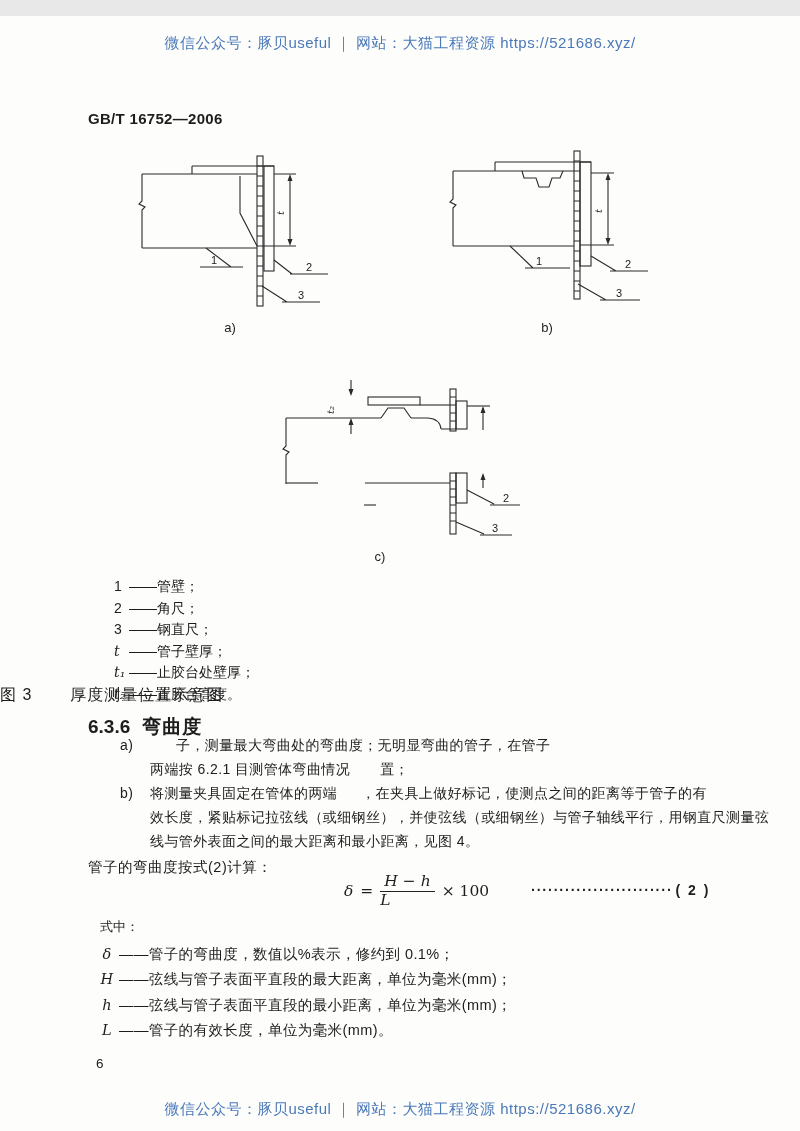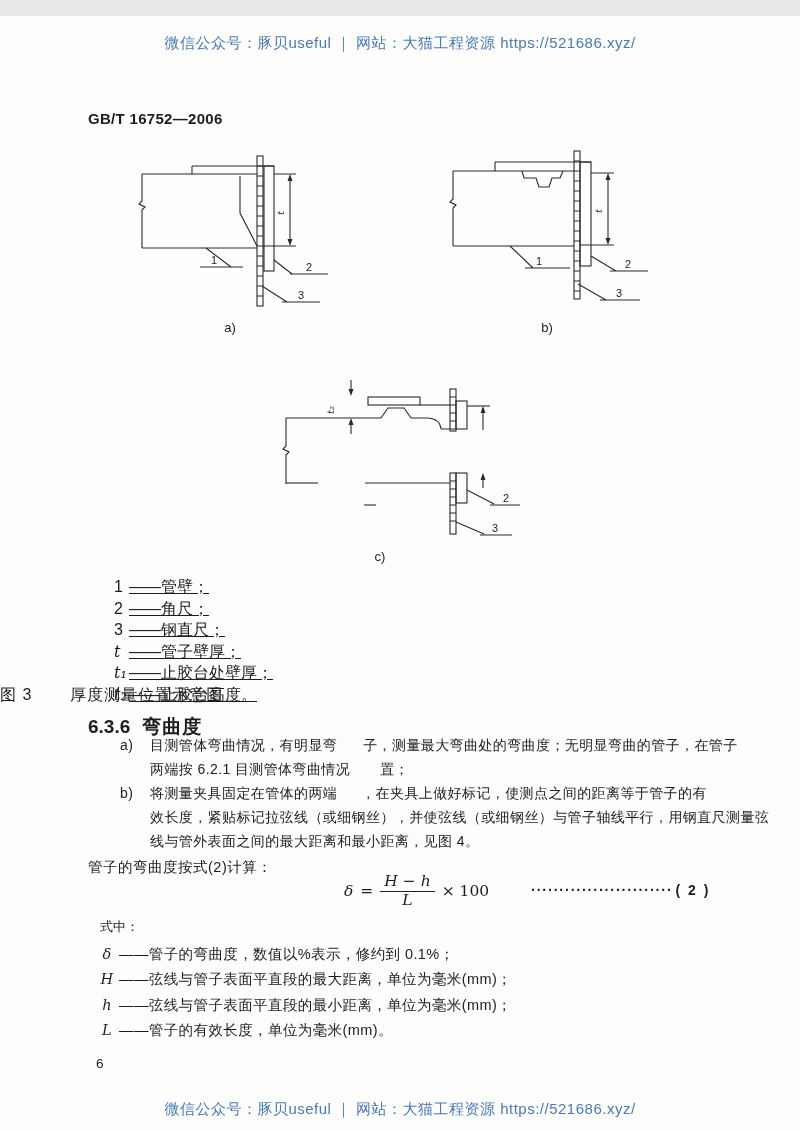"1 ——管壁；" .legend { font-size: 16px -> 14px; text-decoration: underline -> none }
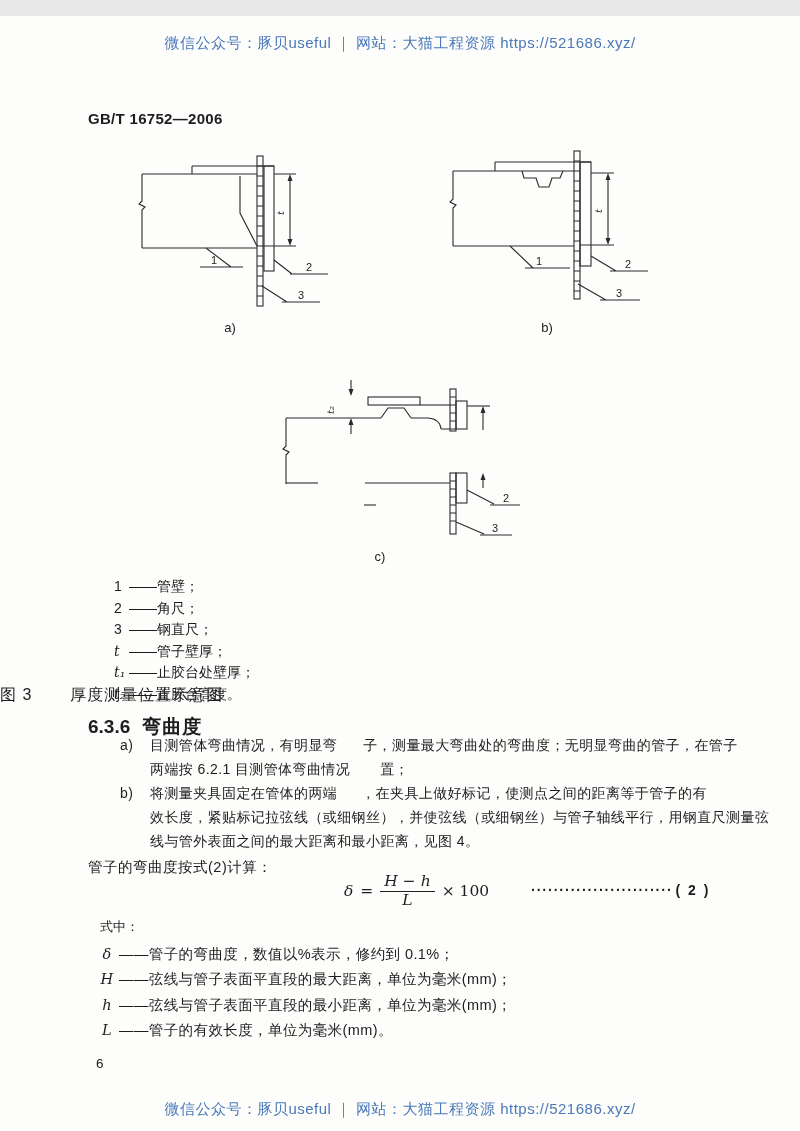"目测管体弯曲情况，有明显弯" span { html: <span>目测管体弯曲情况，有明显弯</span> -> none }
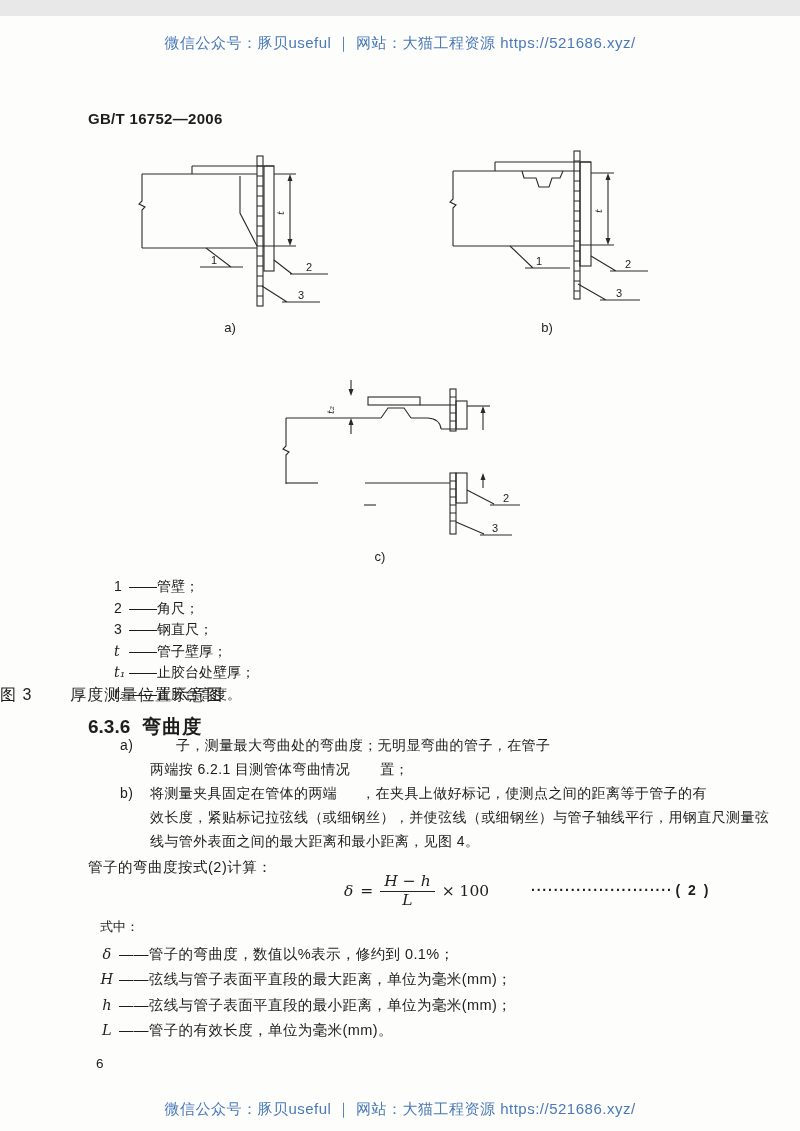"H − h" .frac { align-items: center -> none }
